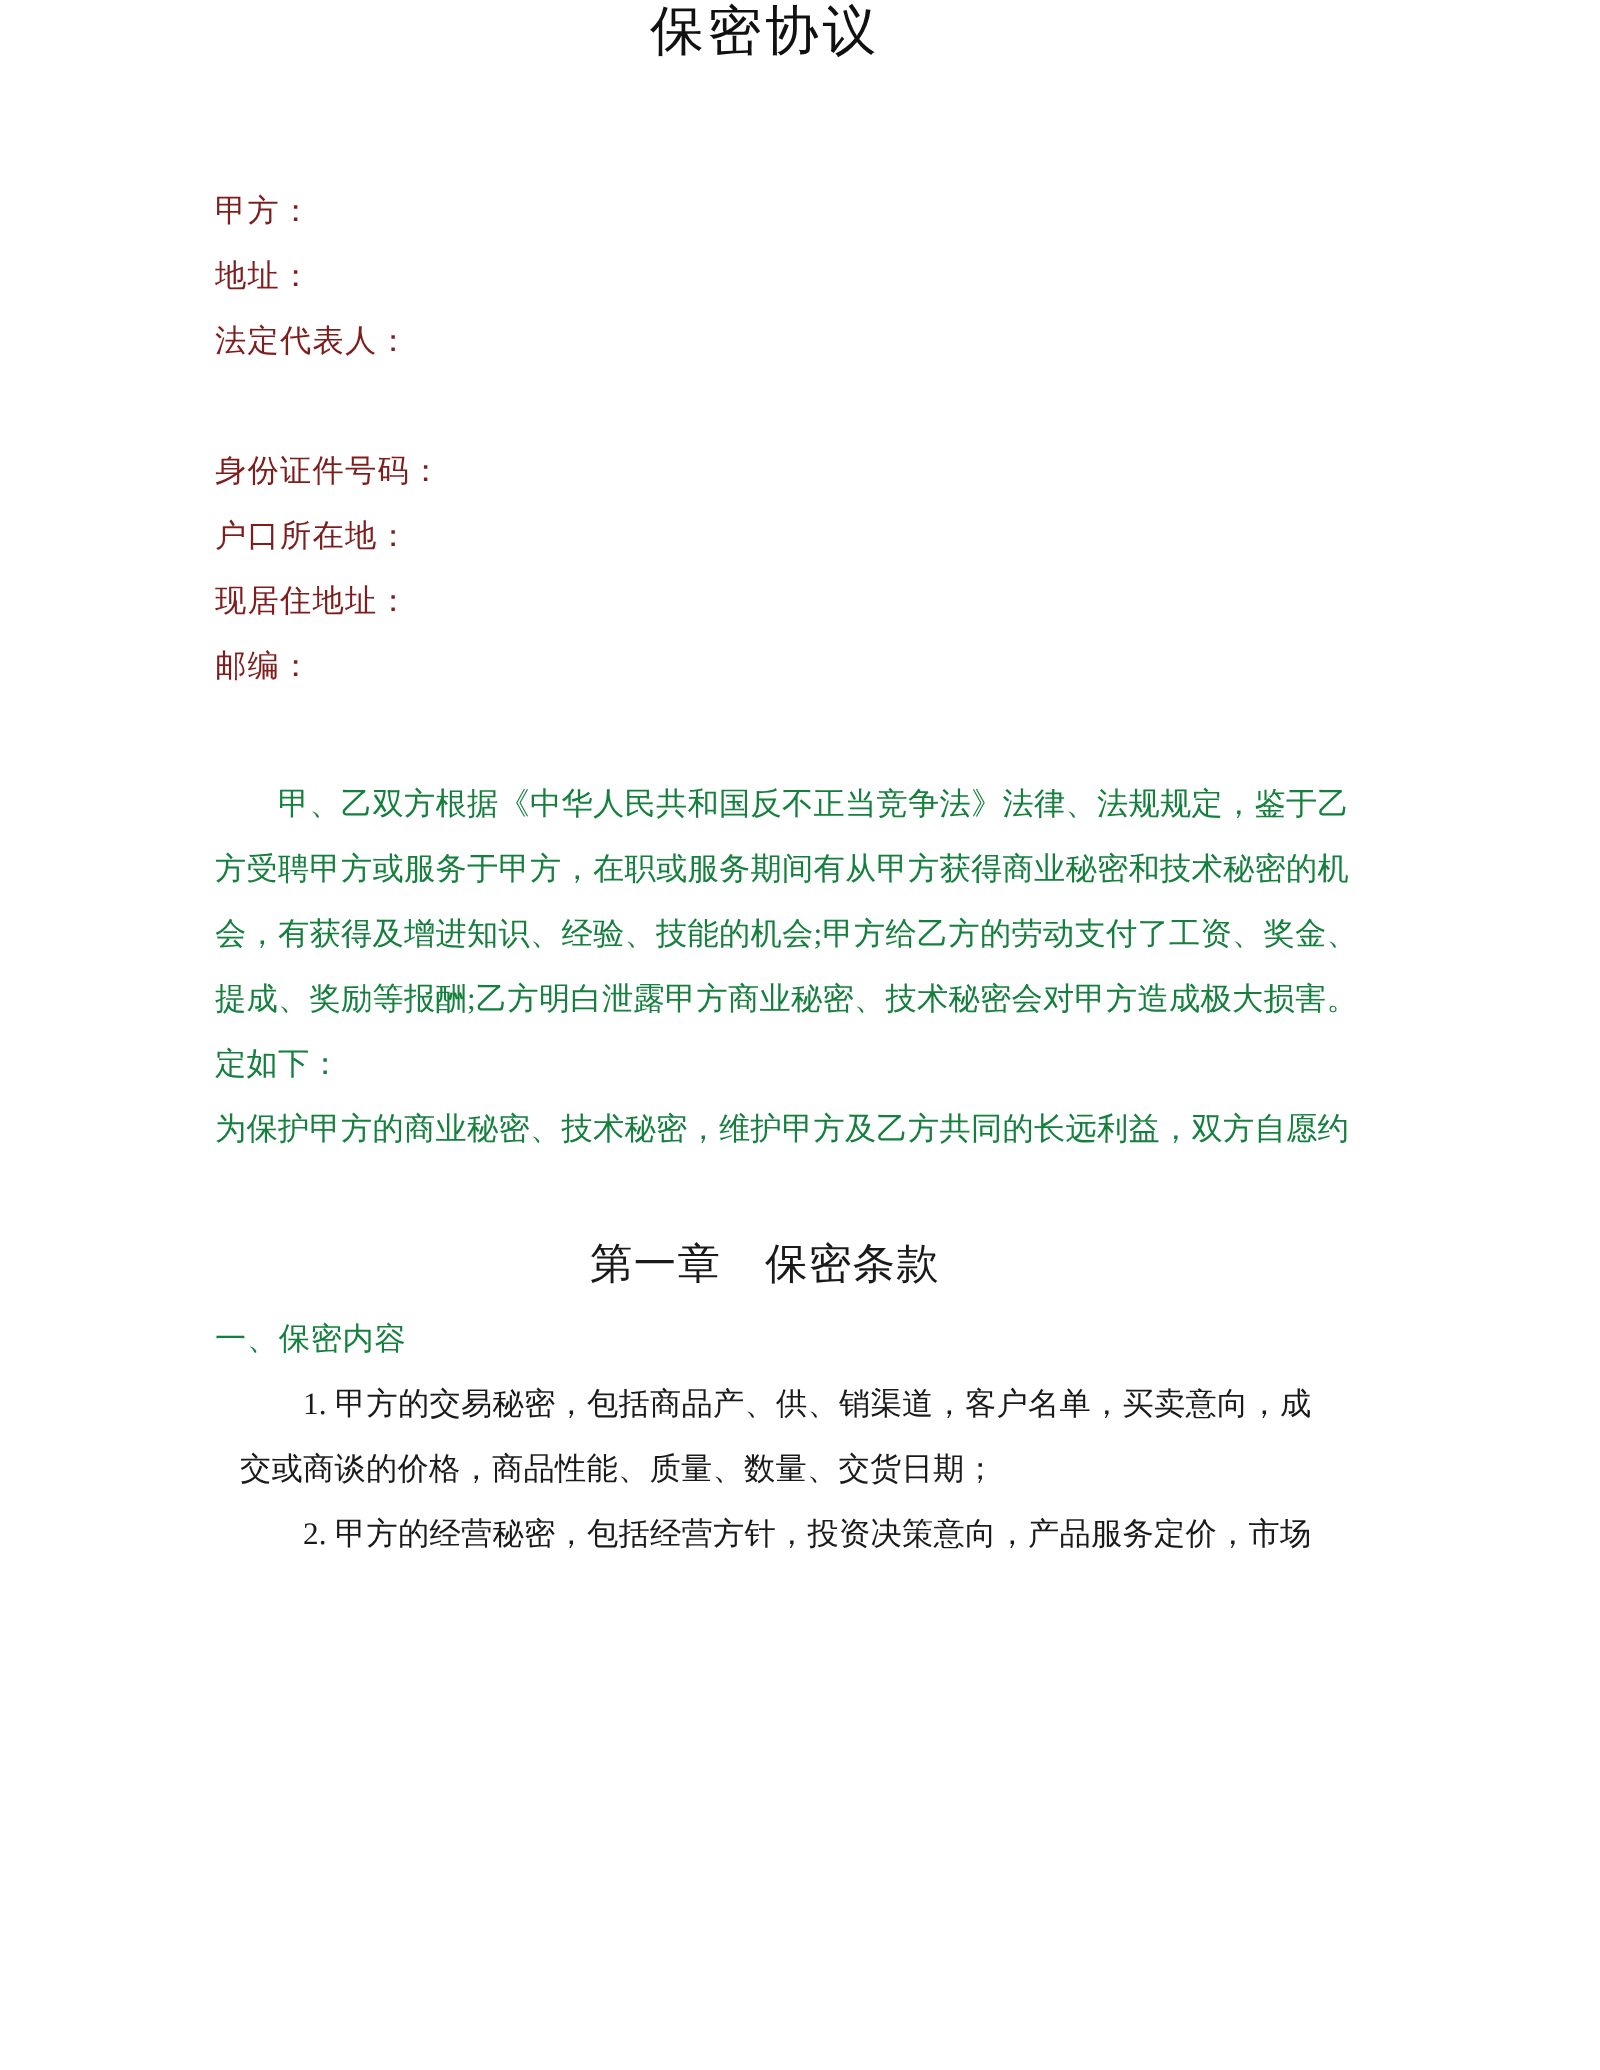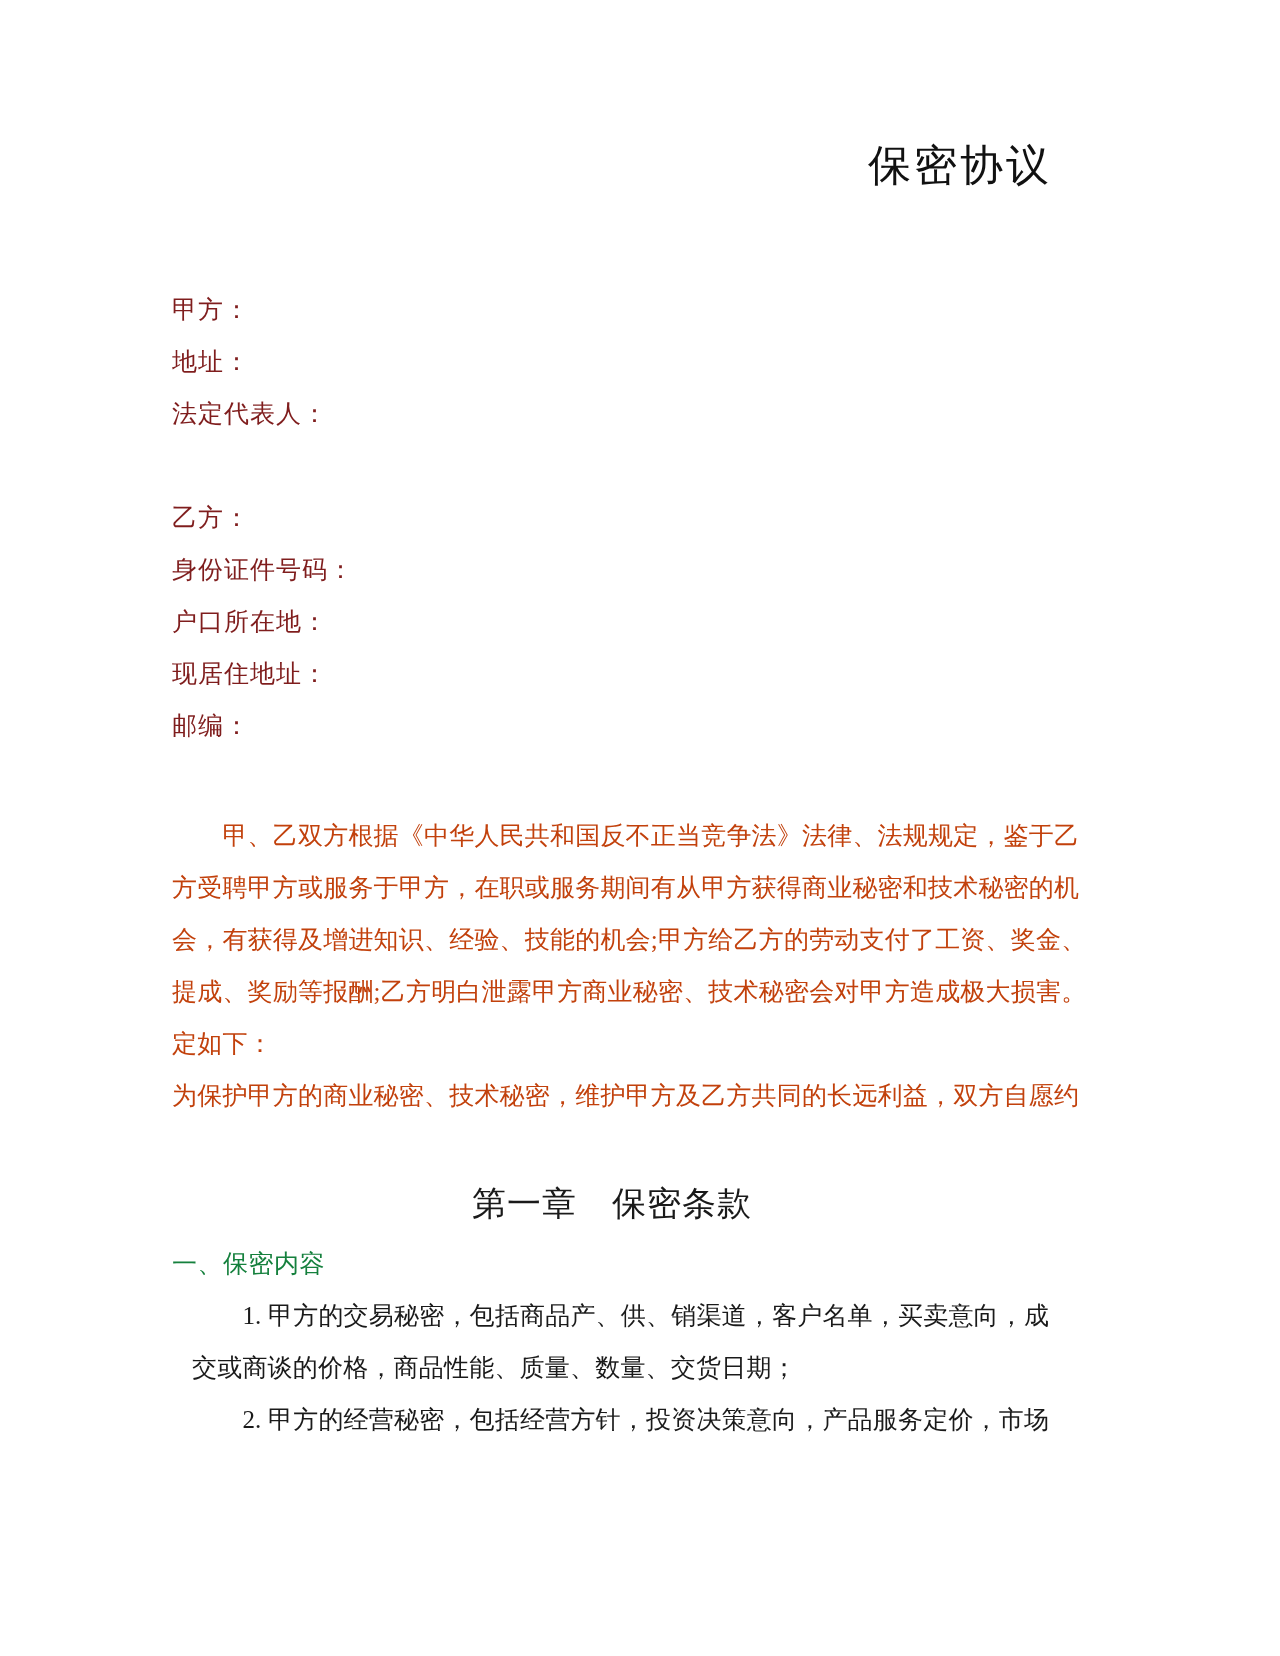"保密协议" .doc-title { padding-top: 140px -> none; text-align: right -> center }
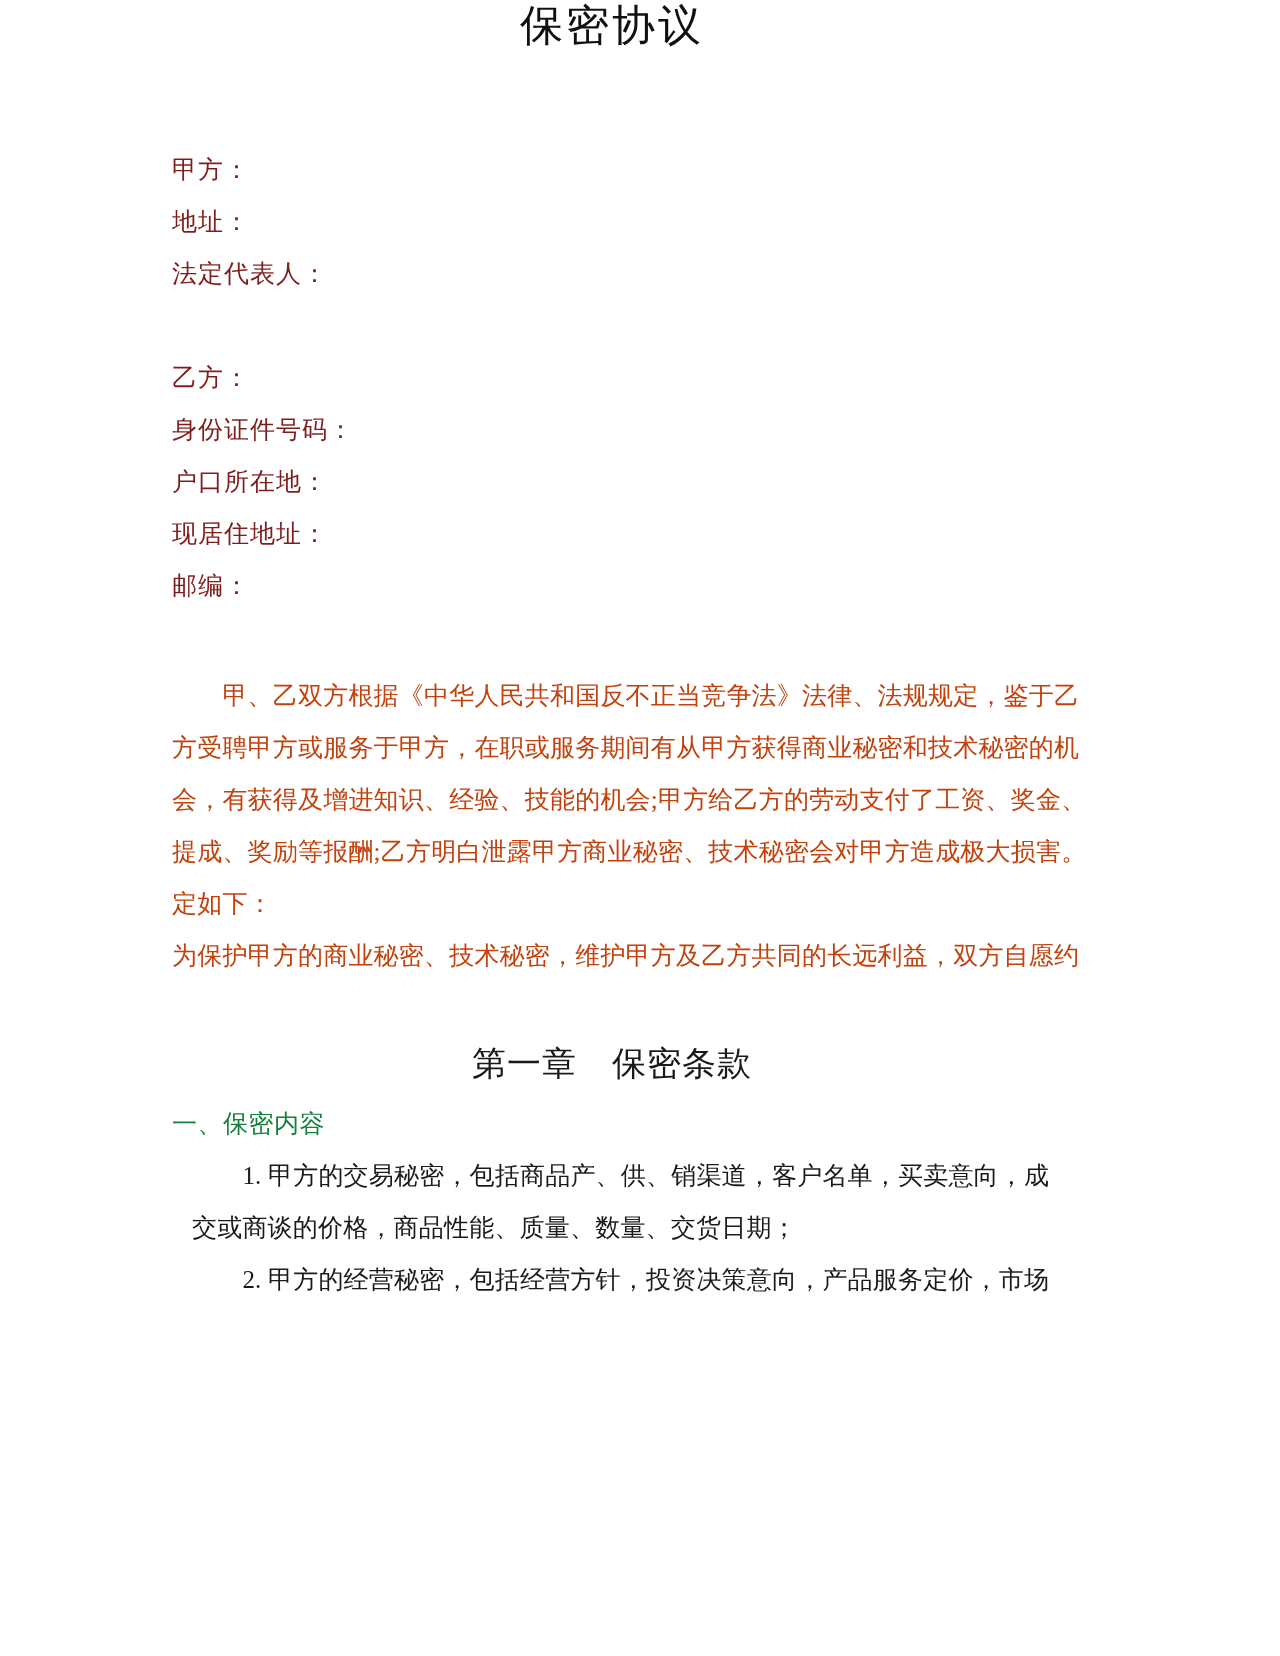"乙方：" div.field-line { html: <div>乙方：</div> -> none }
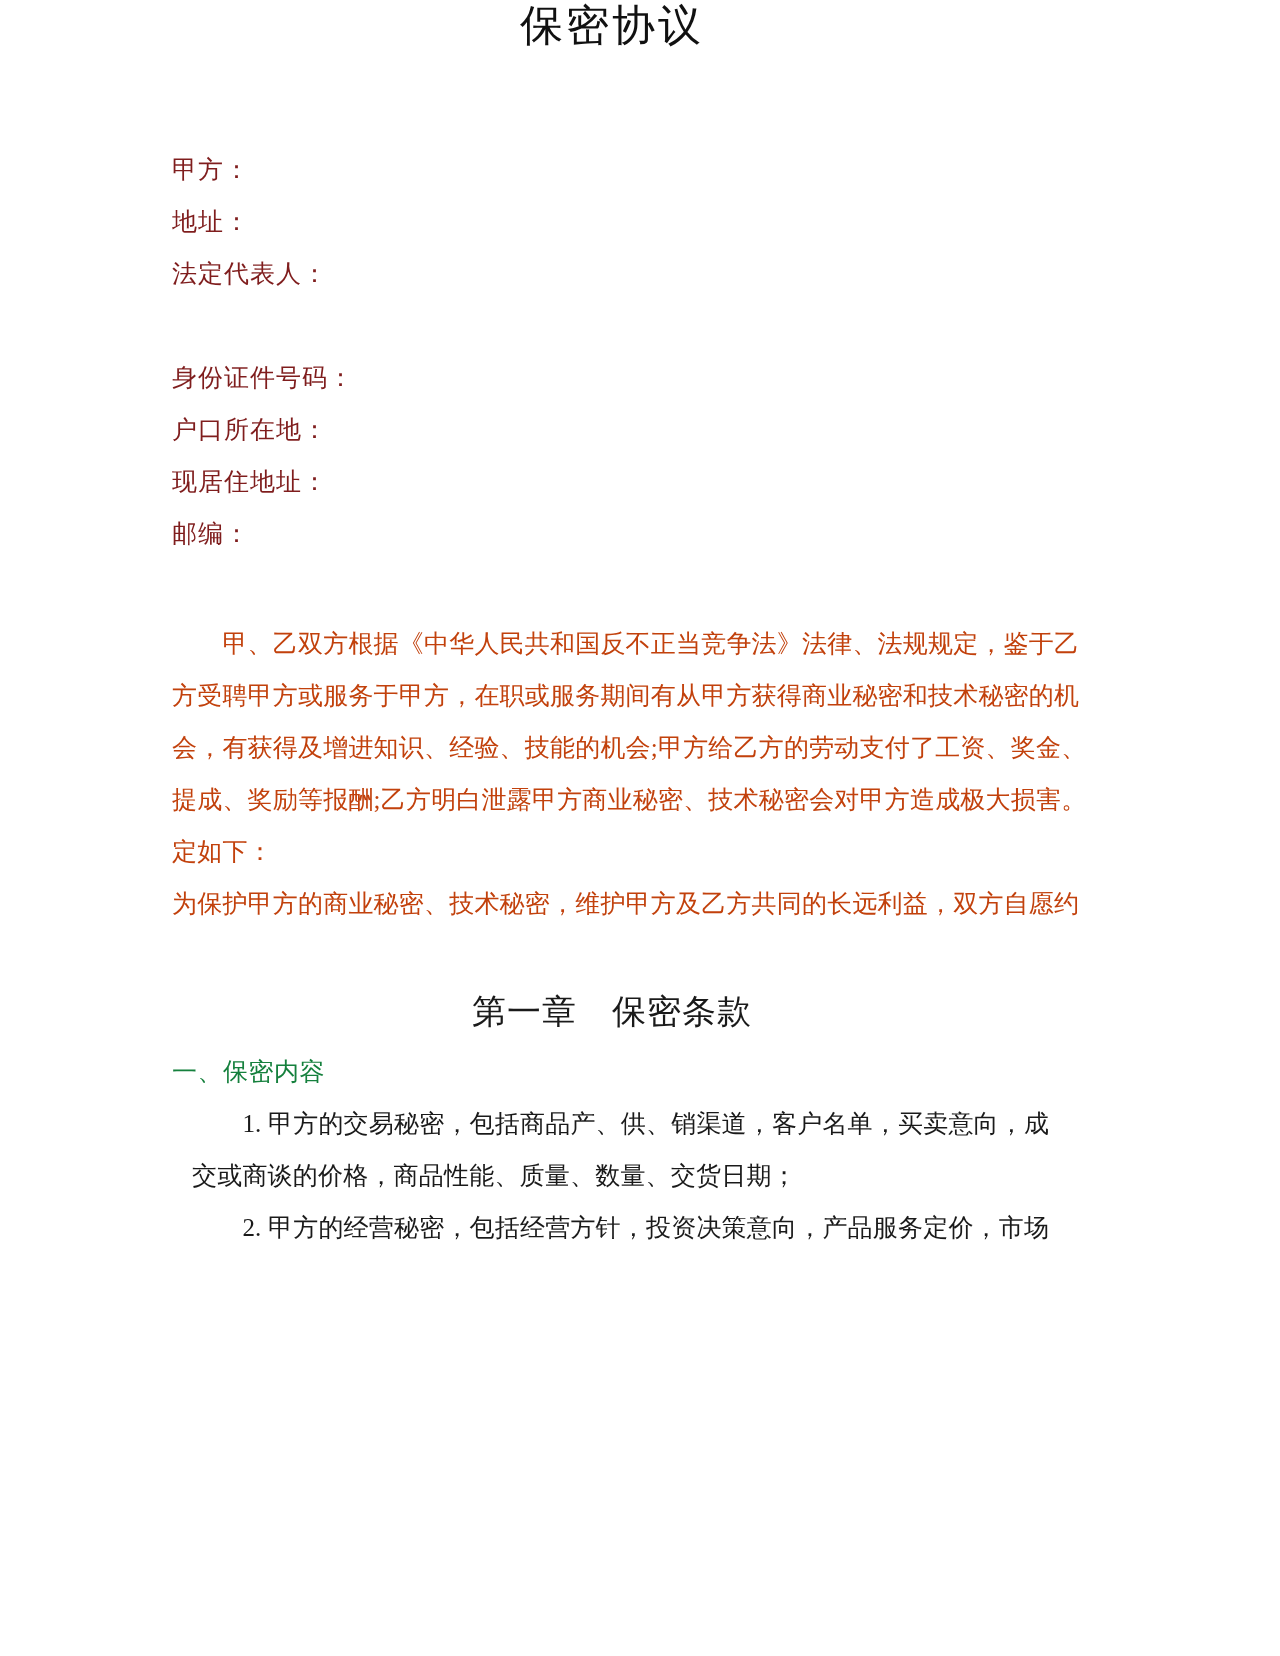"甲、乙双方根据《中华人民共和国反不正当竞争法》法律、法规规定，鉴于乙" .para-line { color: #c2410c -> #15803d }
